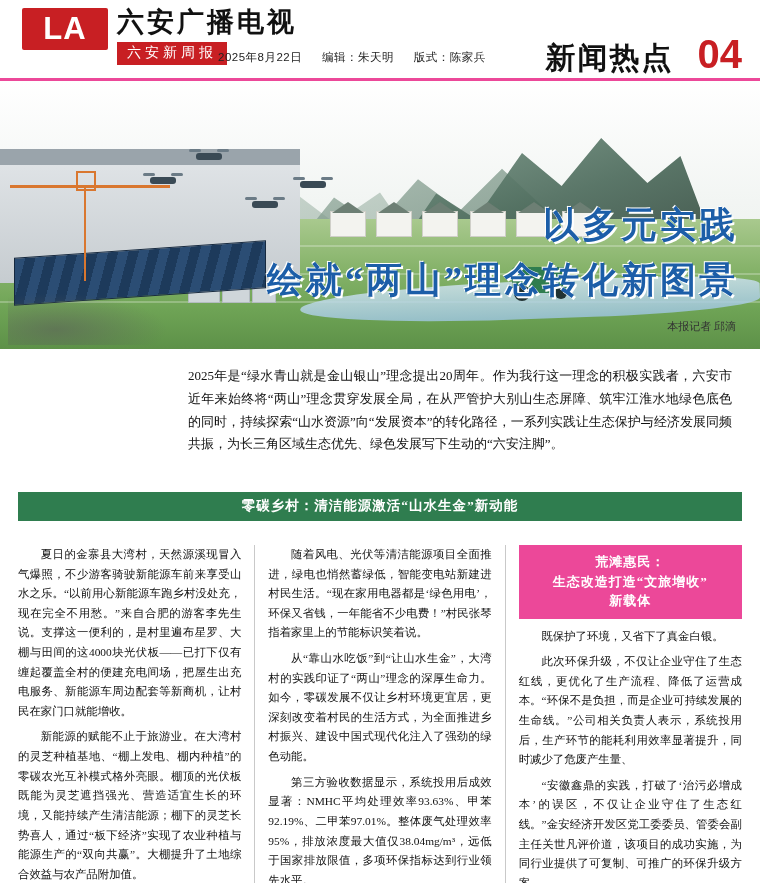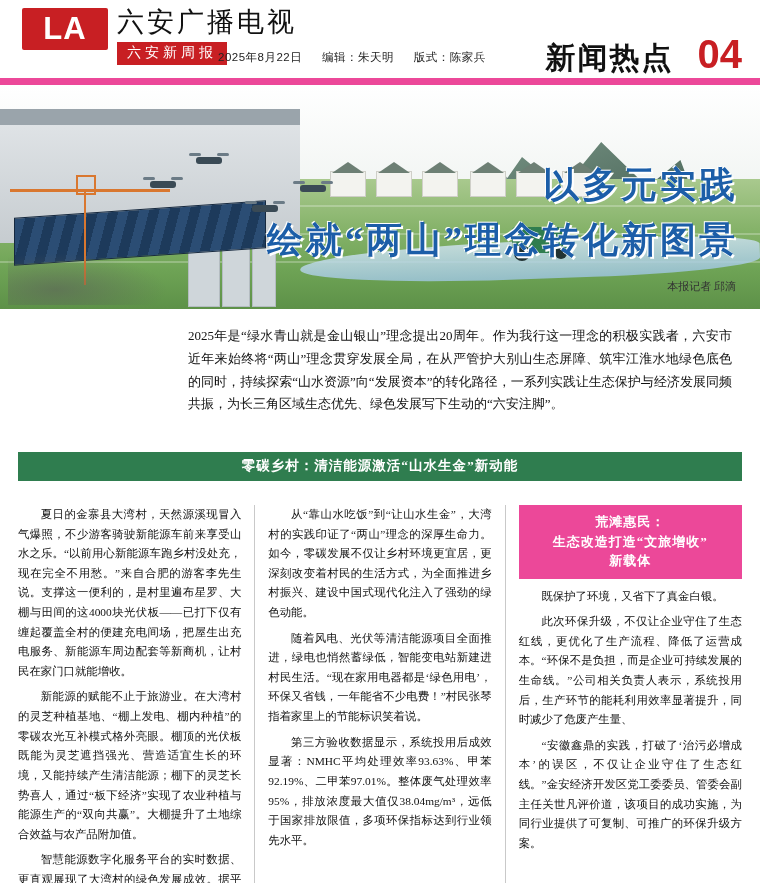"LA" .masthead { border-bottom: 7px solid #ec4899 -> 3px solid #ec4899 }
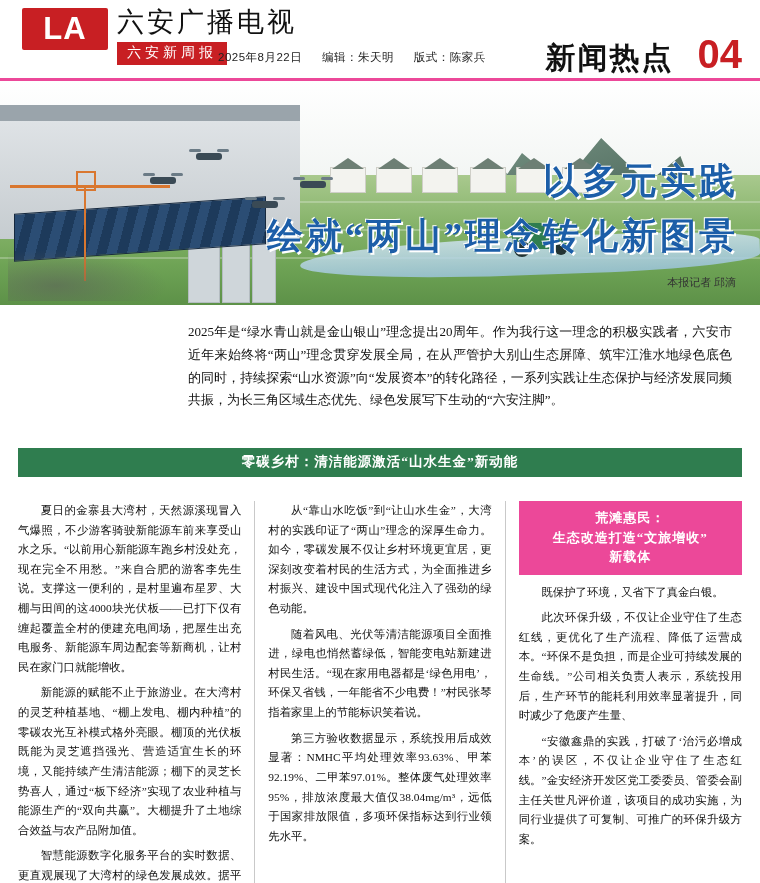"六安广播电视" .logo-title { font-weight: normal -> bold }
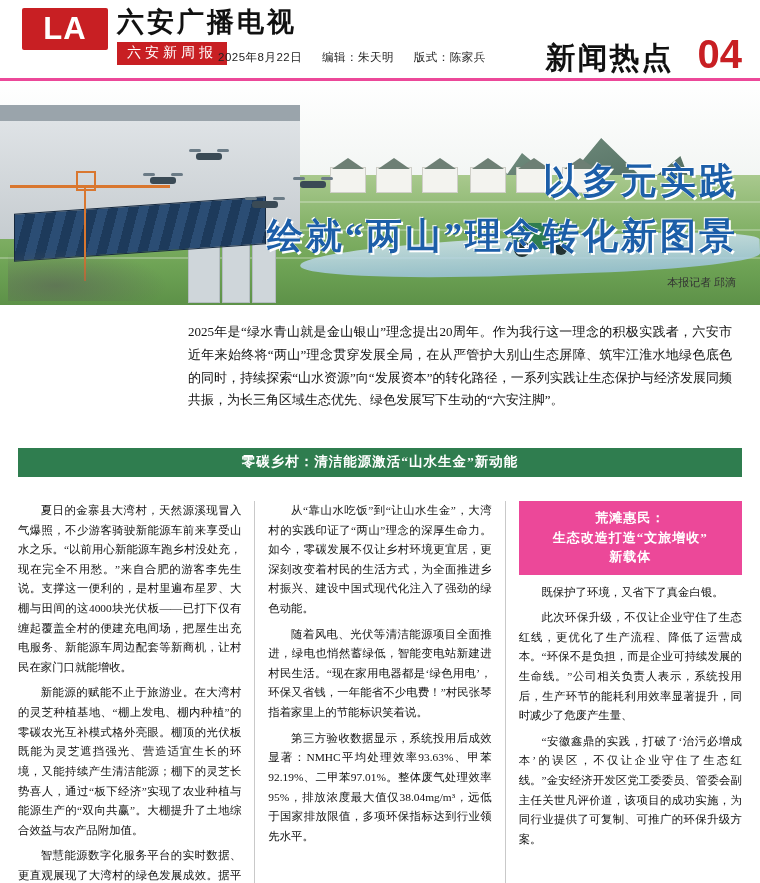"以多元实践" .hero { height: 224px -> 268px }
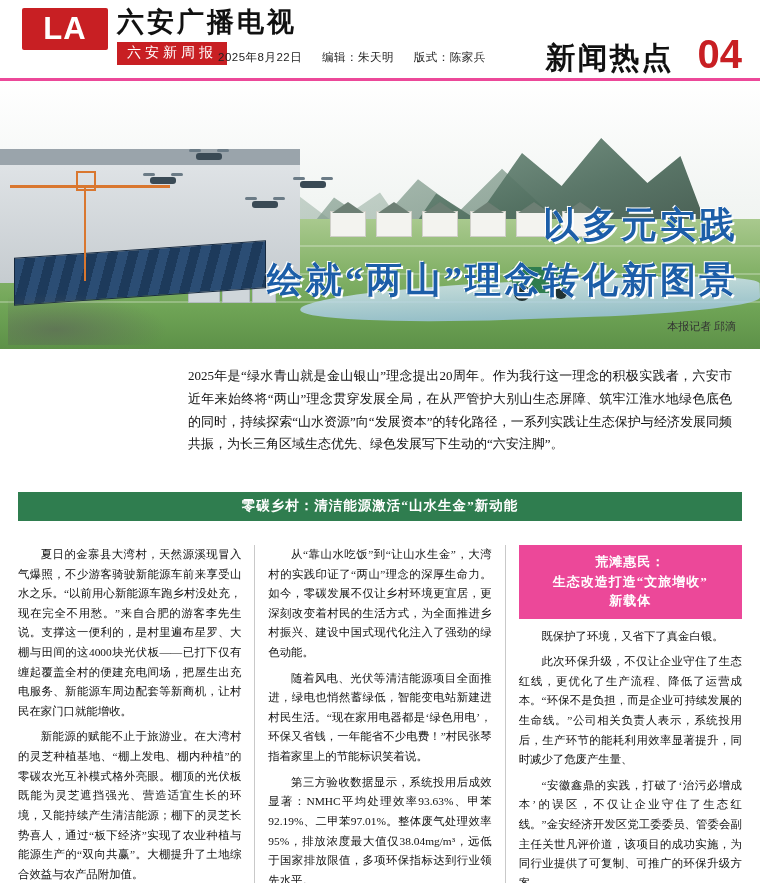"从“靠山水吃饭”到“让山水生金”，大湾村的实践印证了“两山”理念的深厚生命力。如" p { order: before "随着风电、光伏等清洁能源项目全面推进，绿电也悄然蓄绿低，智能变电站新建进村民生活" -> after "随着风电、光伏等清洁能源项目全面推进，绿电也悄然蓄绿低，智能变电站新建进村民生活" }
